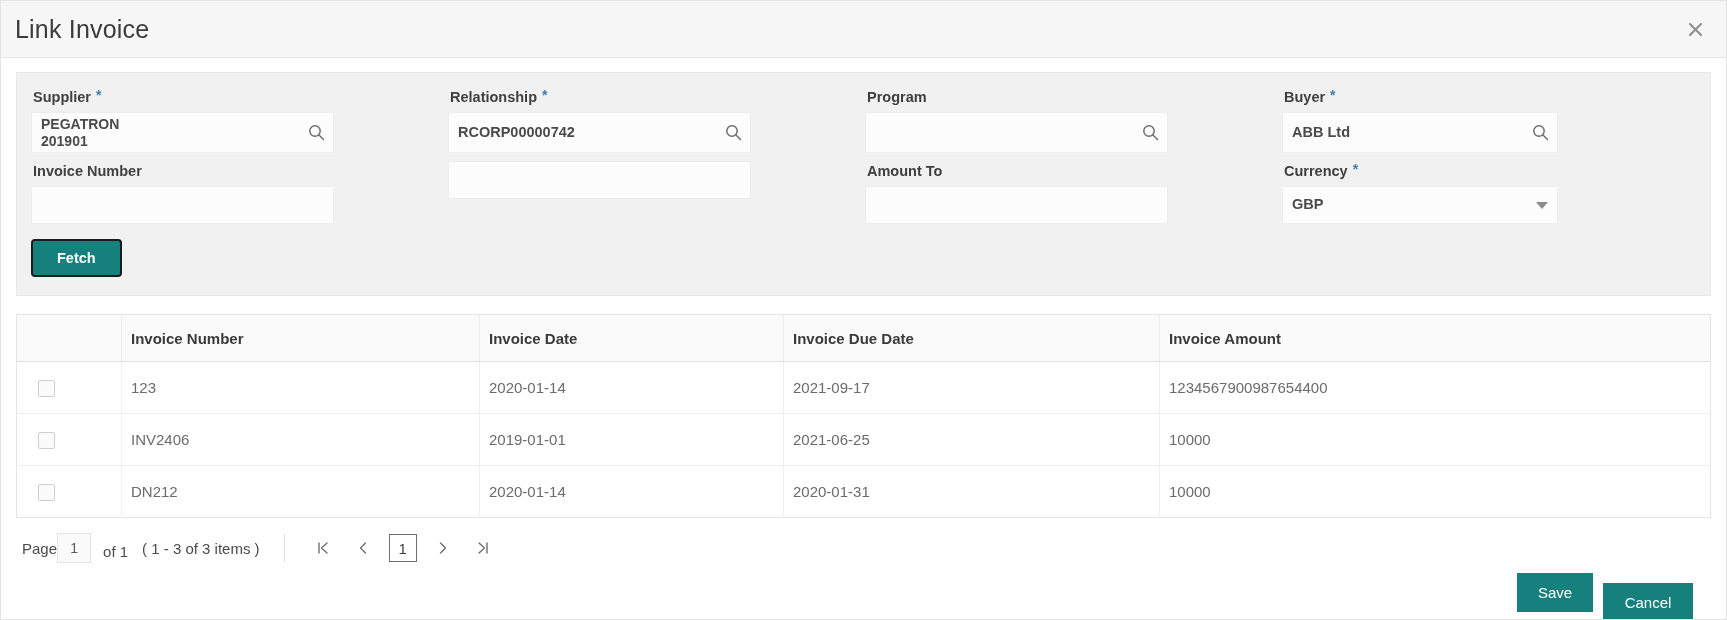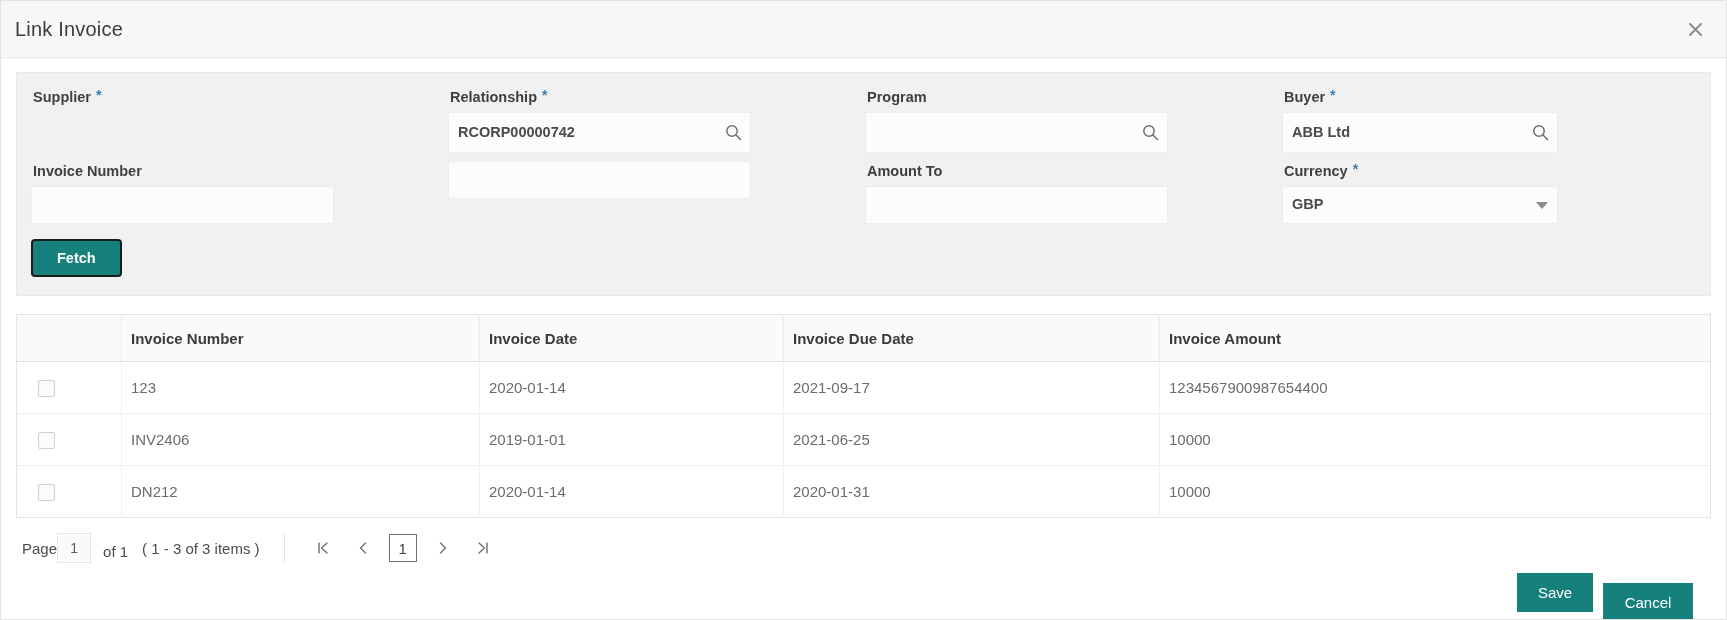"Link Invoice" .titlebar .title { font-size: 20px -> 25px }
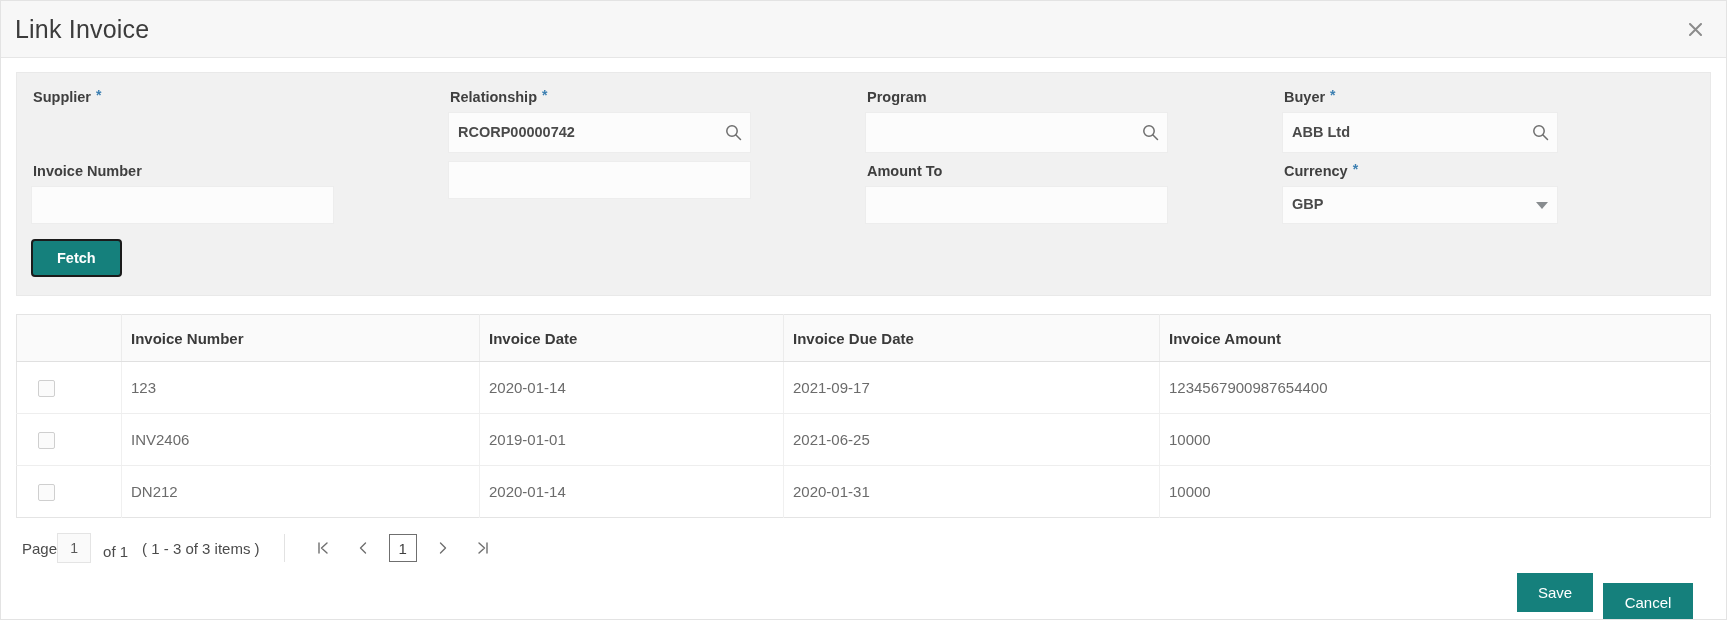"PEGATRON" div.input-wrap { html: none -> <div> <div>PEGATRON 201901</div> <div> <svg> <circle></circle> <path></path> </svg> </div> </div> }
